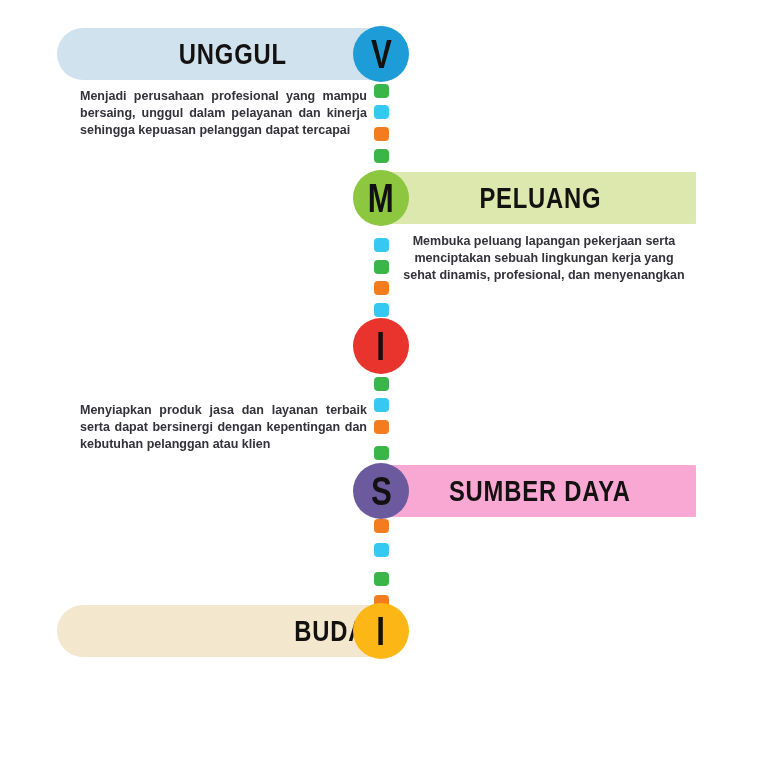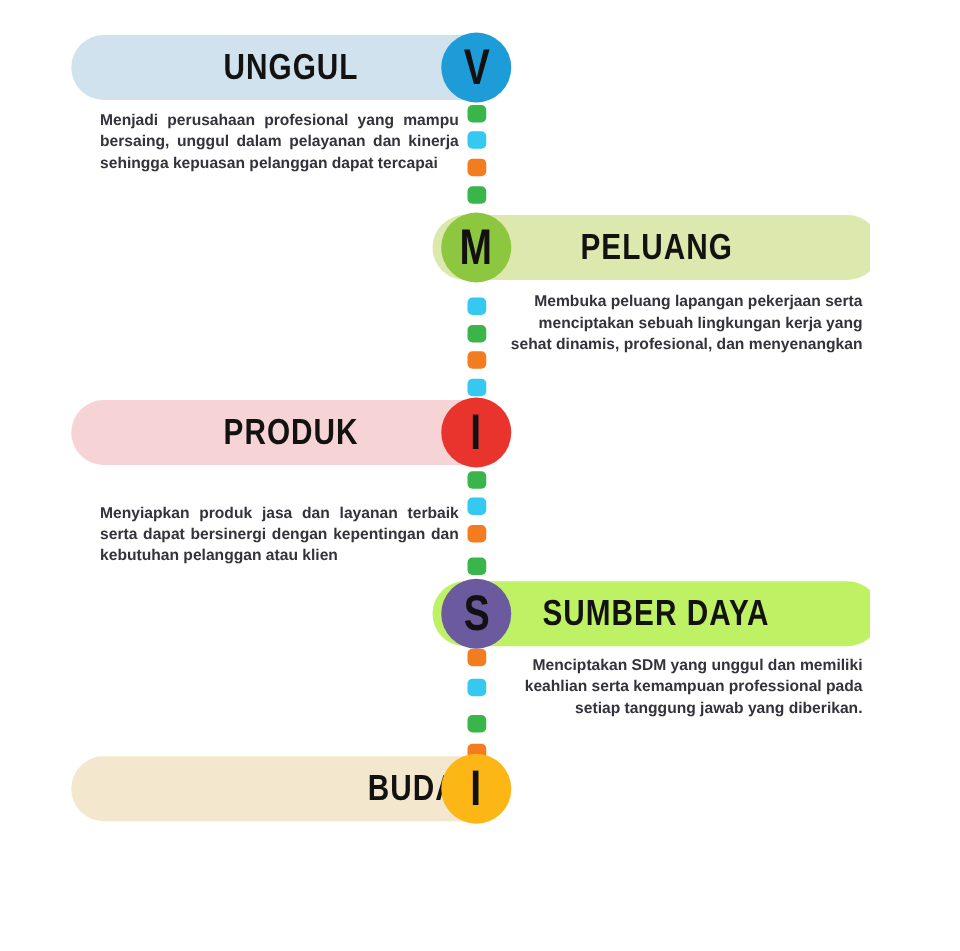"PELUANG" .pill.right { left: 346px -> 361px }
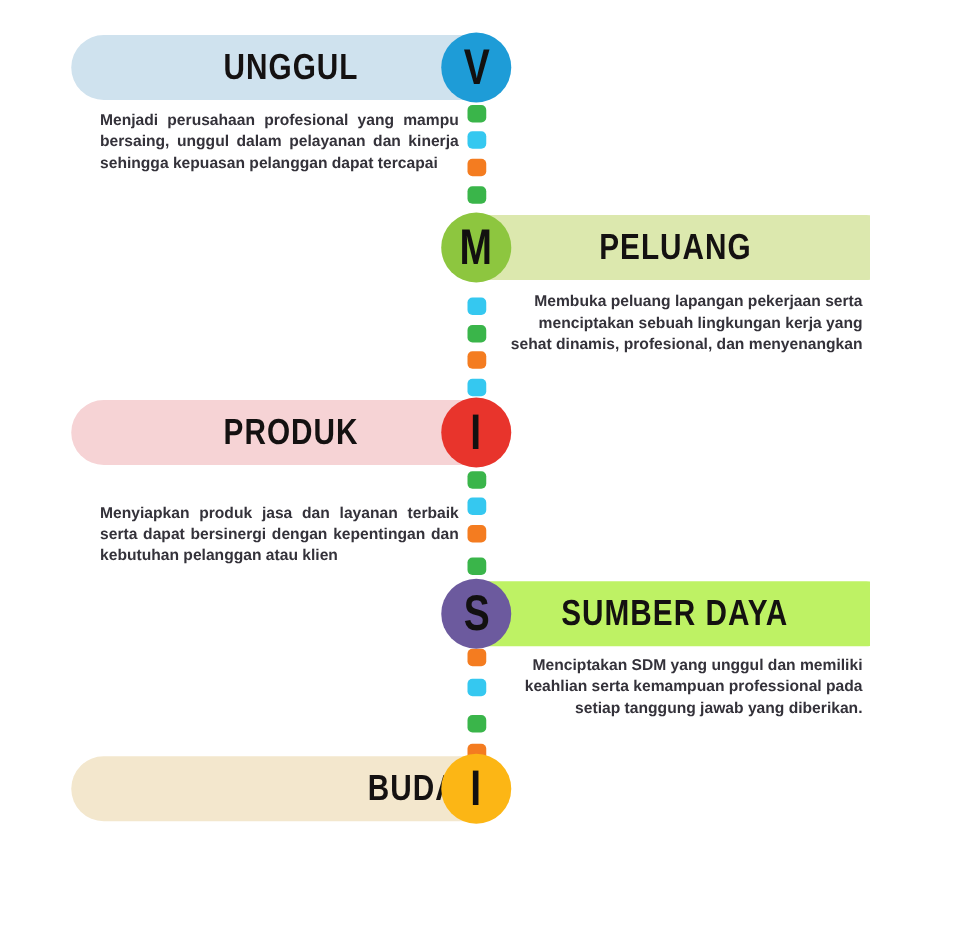"Membuka peluang lapangan pekerjaan serta" .desc.right-d { text-align: right -> center }
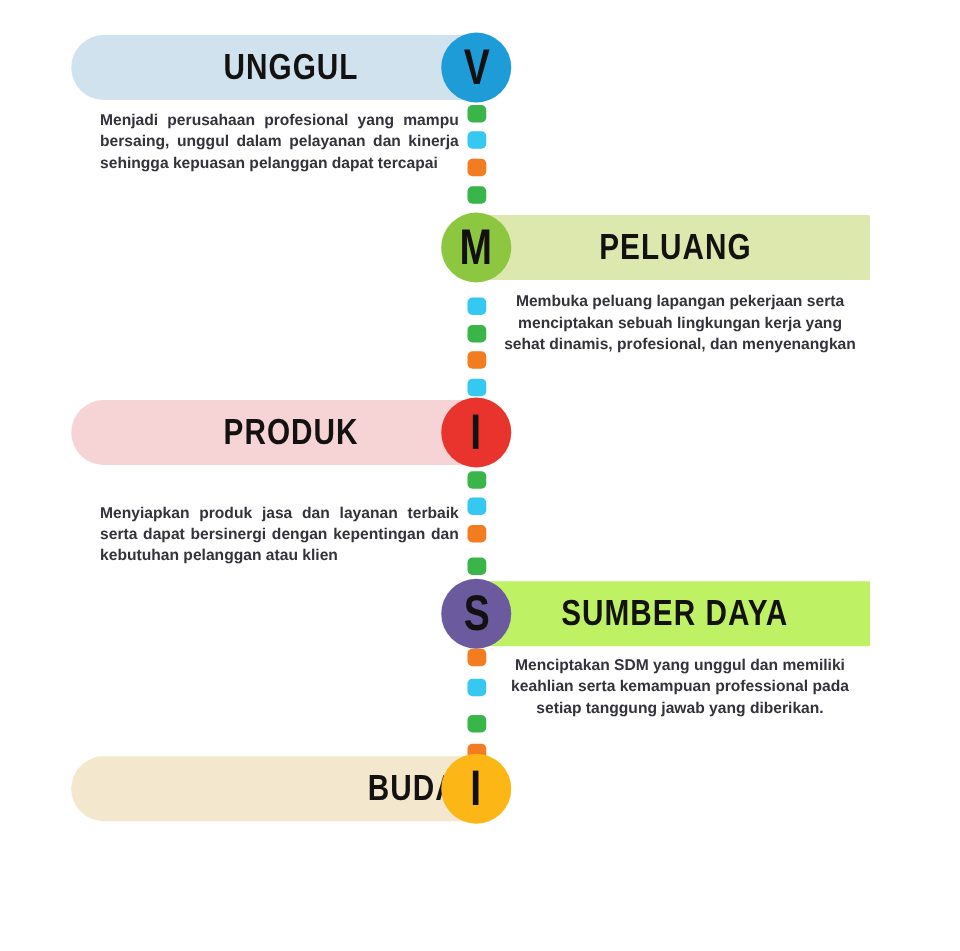"PRODUK" div.pill { html: <div> <span>PRODUK</span> </div> -> none }
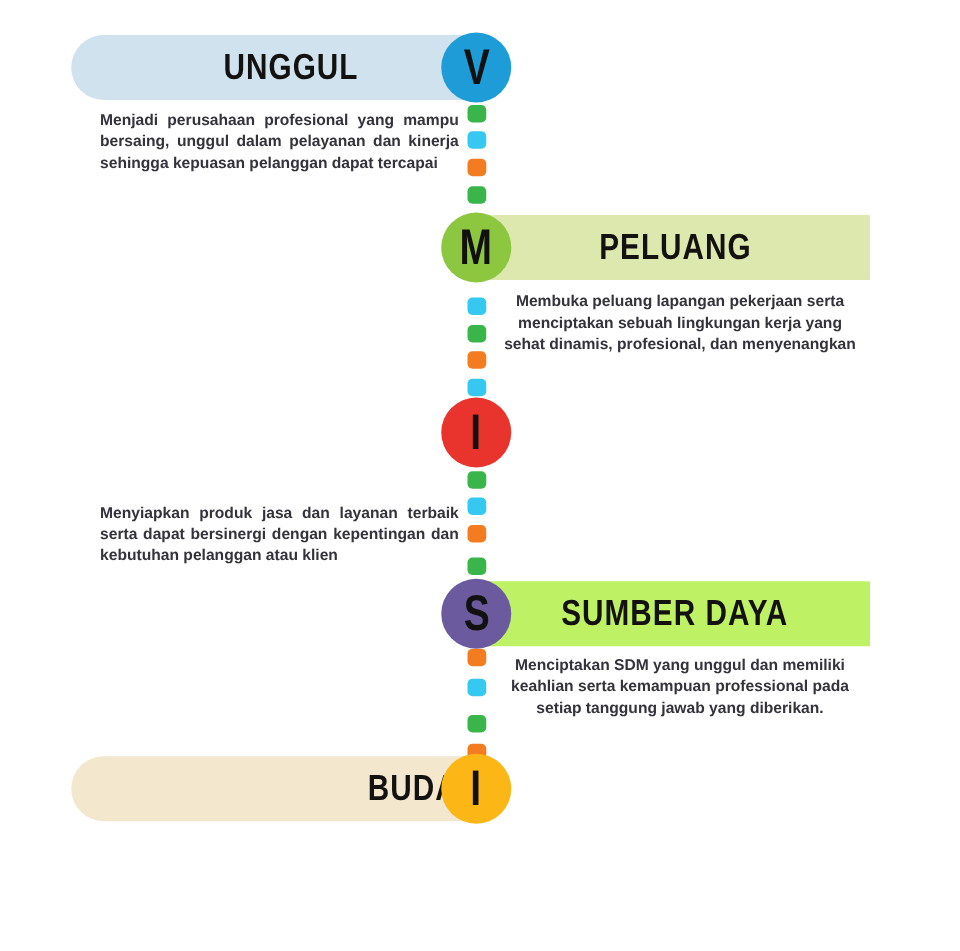"SUMBER DAYA" div.pill { background-color: #bef264 -> #f9a8d4 }
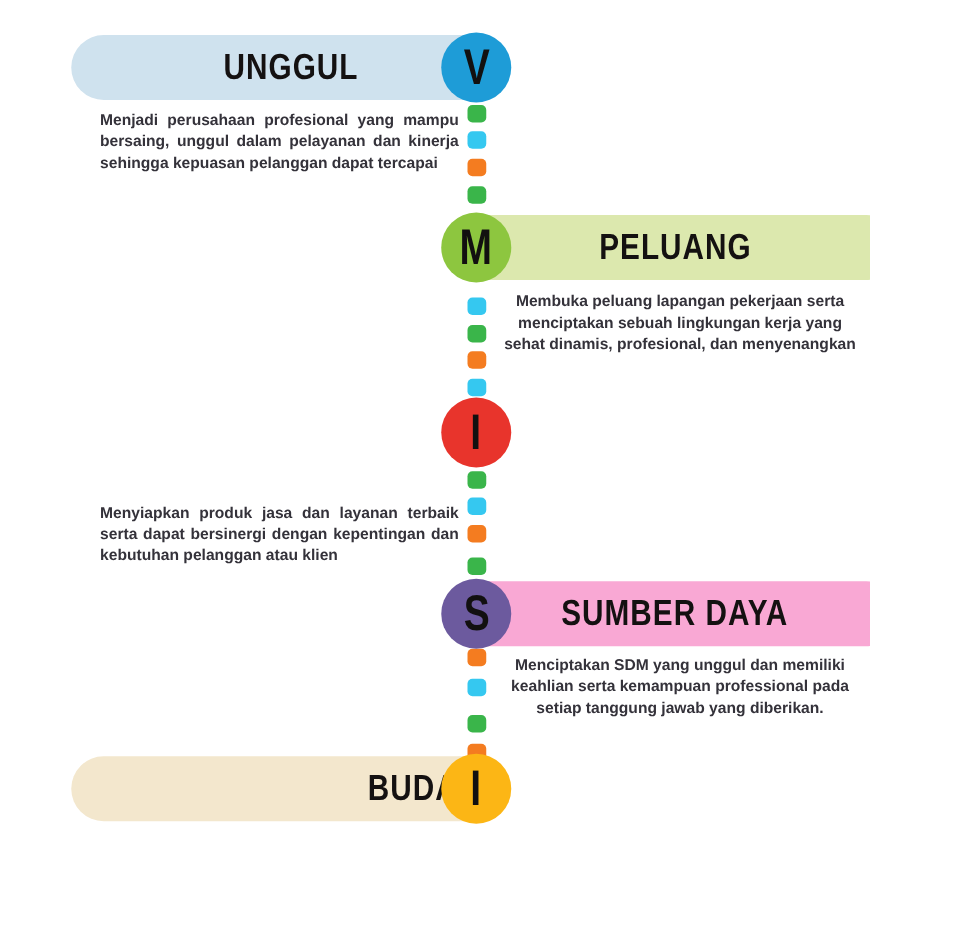"Menciptakan SDM yang unggul dan" p.desc { html: <p>Menciptakan SDM yang unggul dan memiliki keahlian serta kemampuan professional pada setiap tanggung jawab yang diberikan.</p> -> none }
